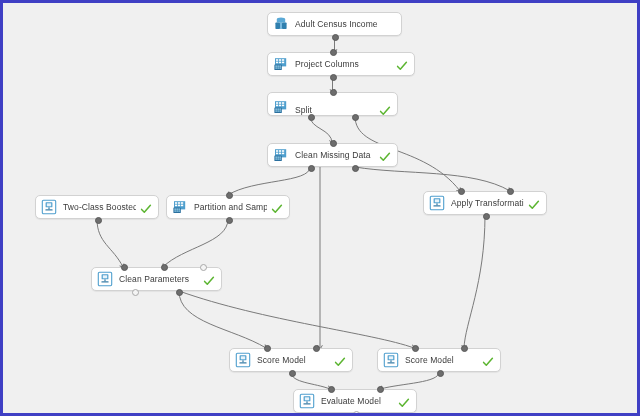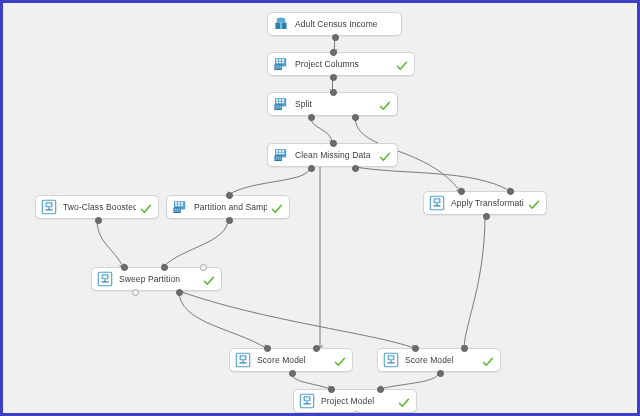"Split" div.node { align-items: none -> flex-end }
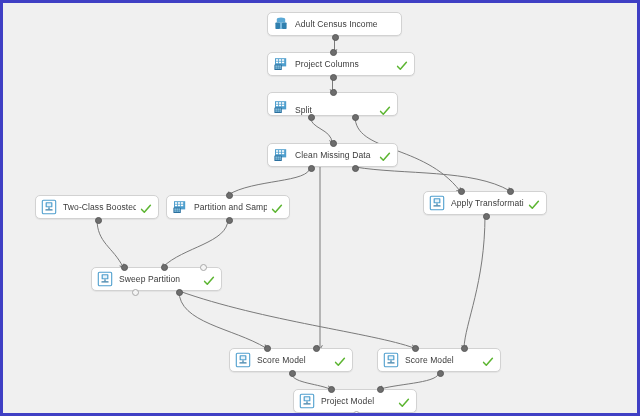"Sweep Partition" span.node-label { text: Sweep Partition -> Clean Parameters }
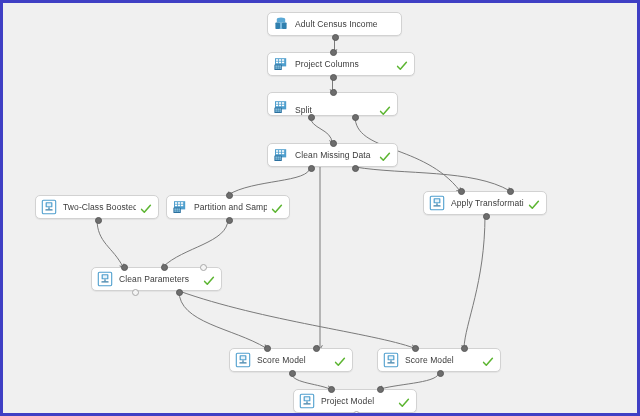"Project Model" span.node-label { text: Project -> Evaluate }
